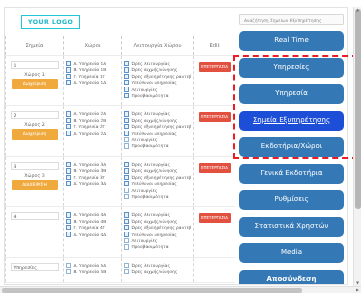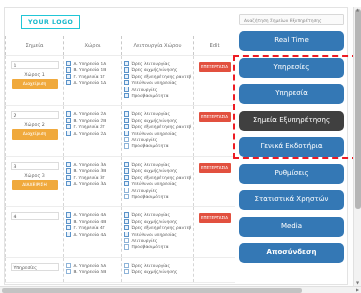"Σημεία Εξυπηρέτησης" .menu-btn.active { background: #404040 -> #1d4ed8; text-decoration: none -> underline }
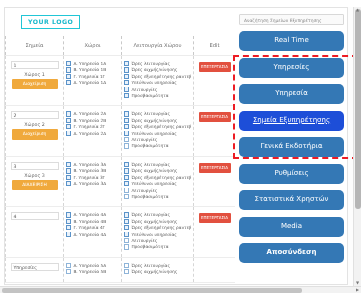"Εκδοτήρια/Χώροι" button.menu-btn { html: none -> <button>Εκδοτήρια/Χώροι</button> }
